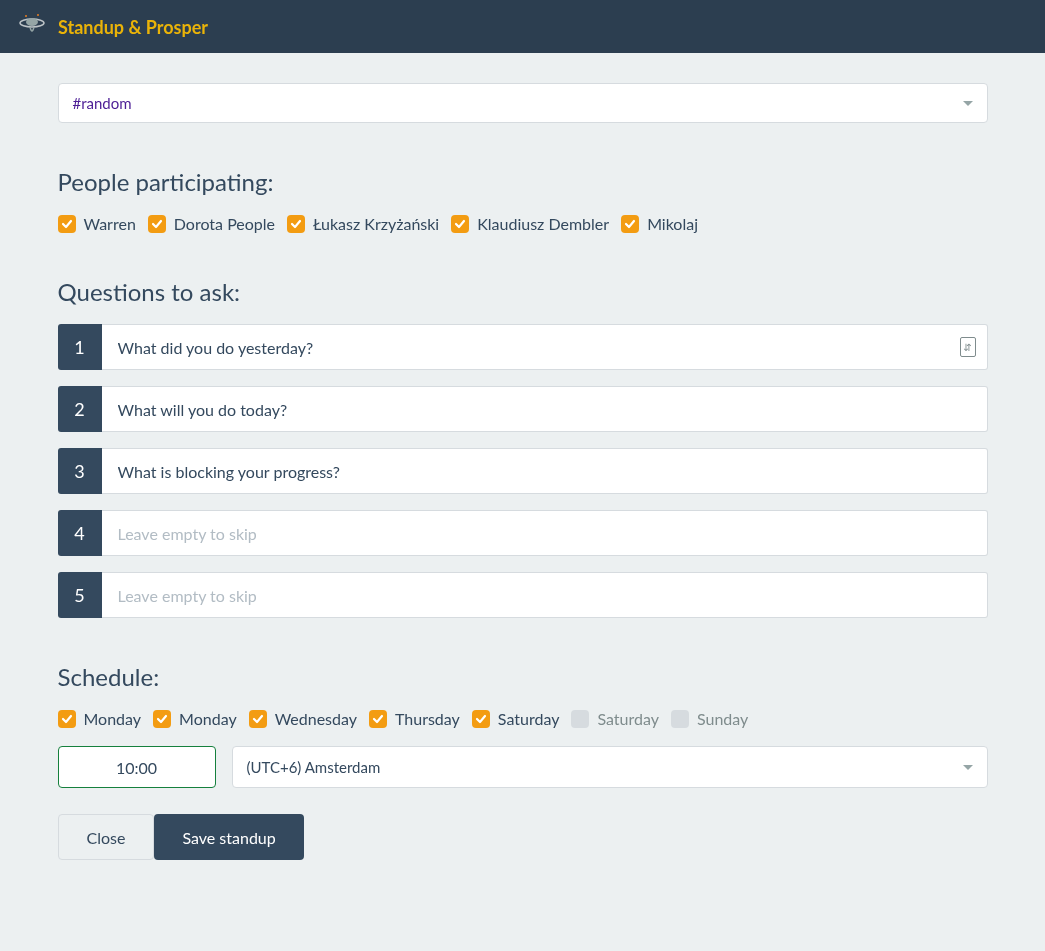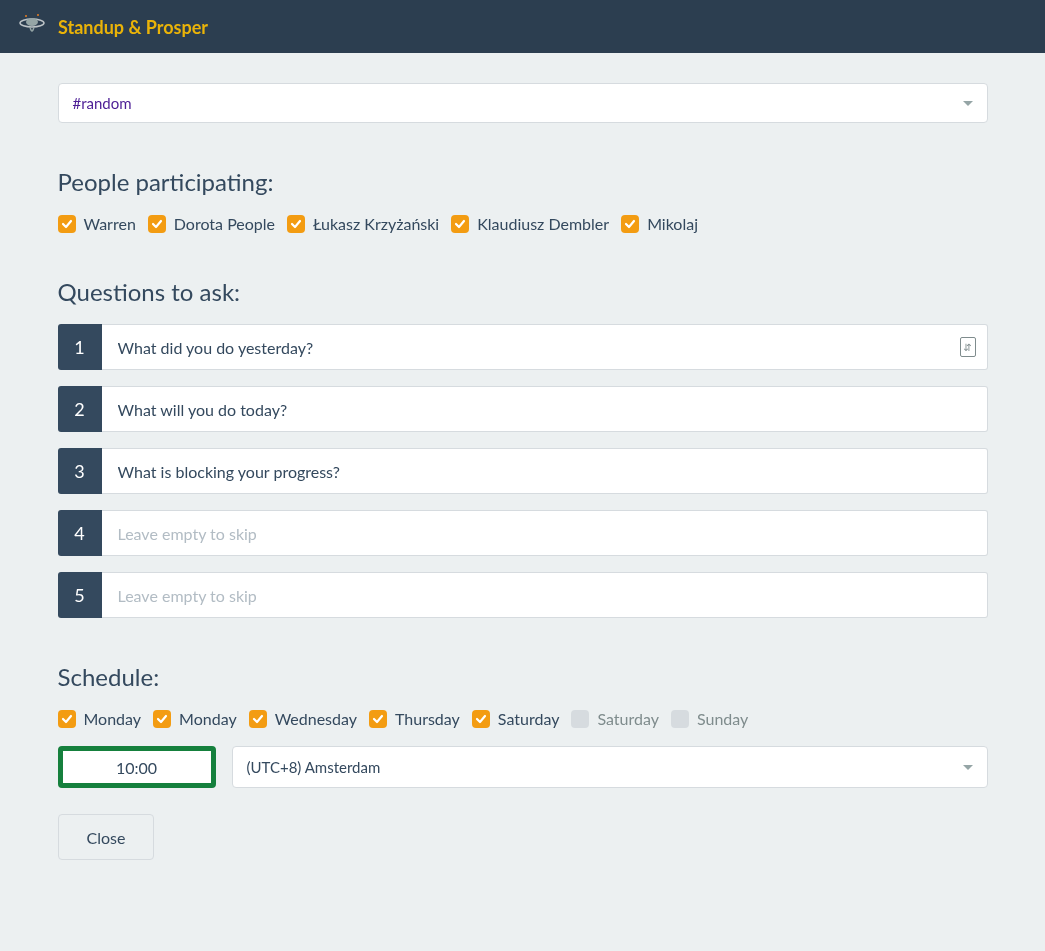"10:00" .time-input { border: 5px solid #15803d -> 1px solid #15803d }
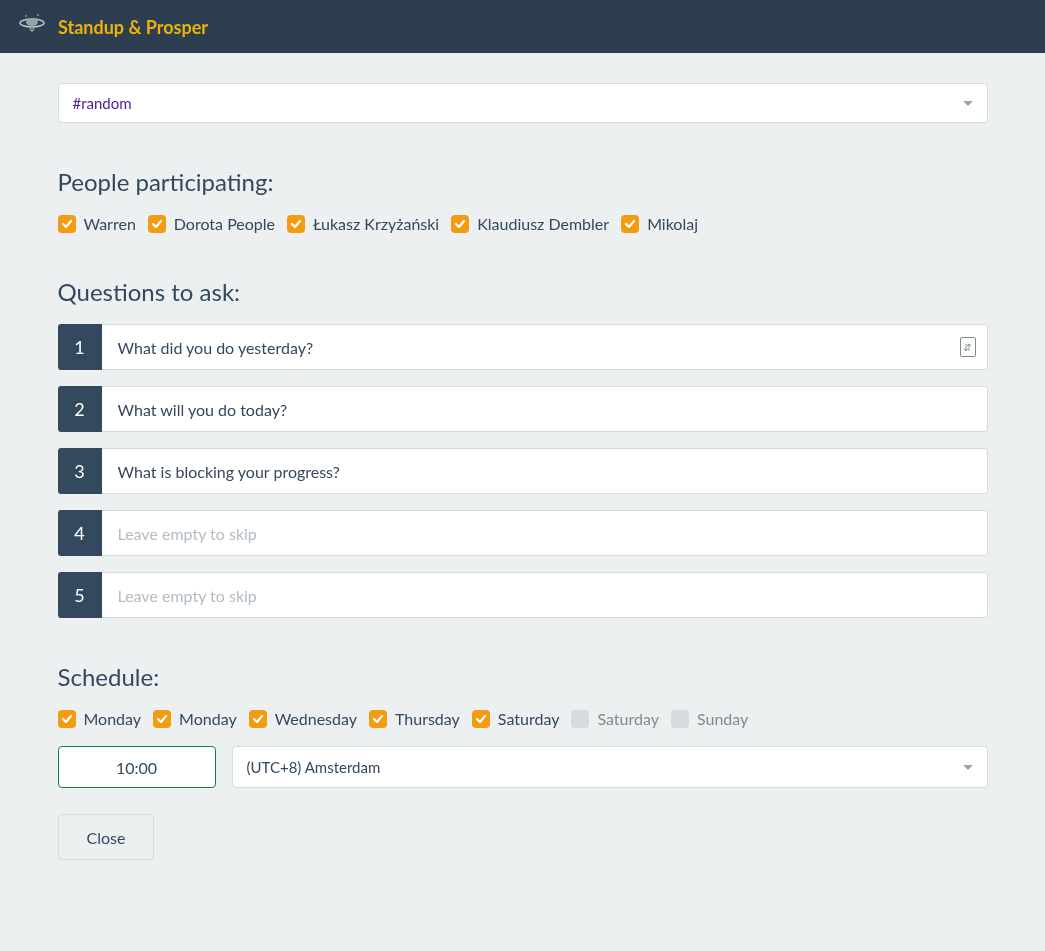"(UTC+8) Amsterdam" span { text: UTC+8 -> UTC+6 }
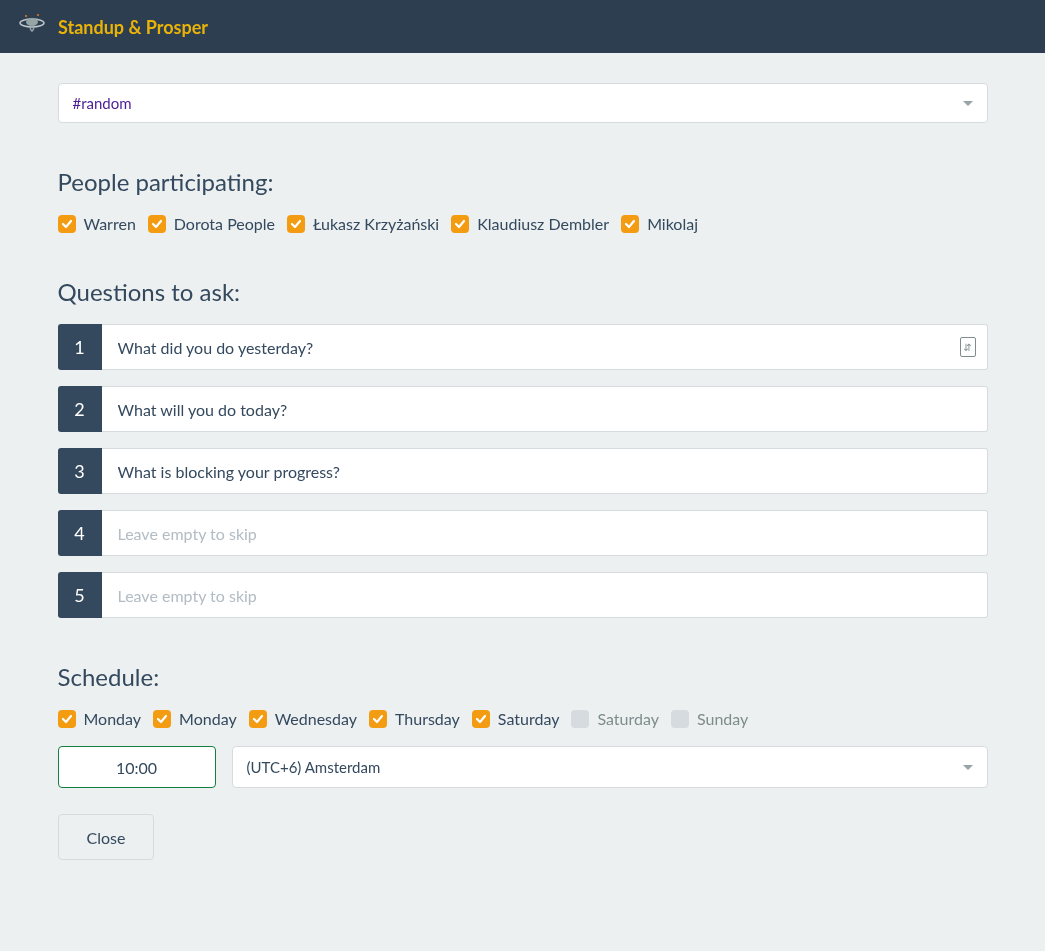"Save standup" button.btn { html: none -> <button>Save standup</button> }
